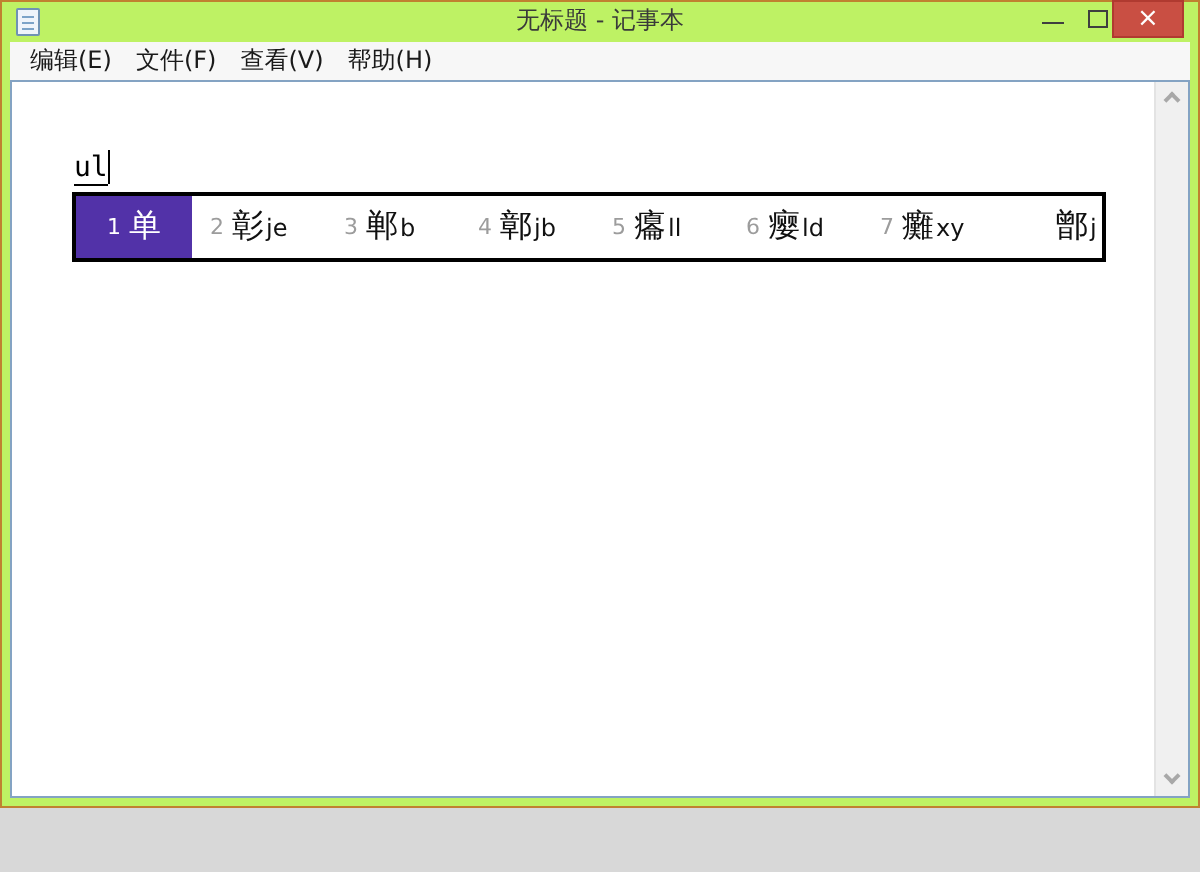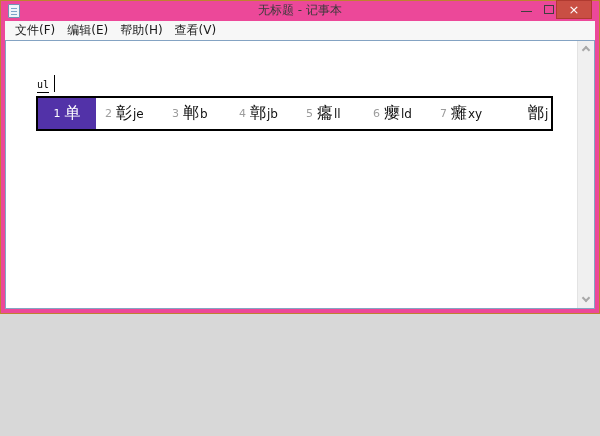"无标题 - 记事本" .window { background: #ec4899 -> #bef264; height: 314px -> 404px }
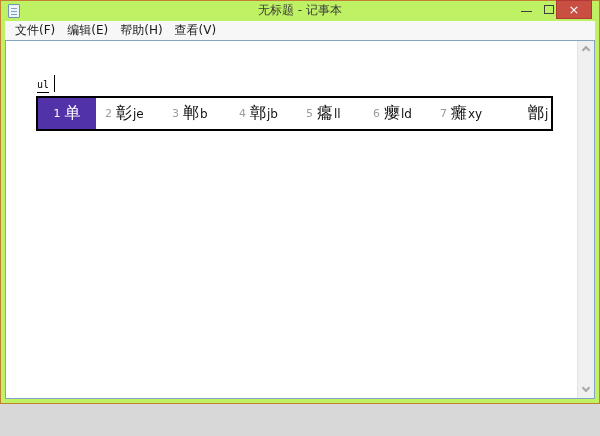"文件(F)" span.menu-item { order: before "编辑(E)" -> after "编辑(E)" }
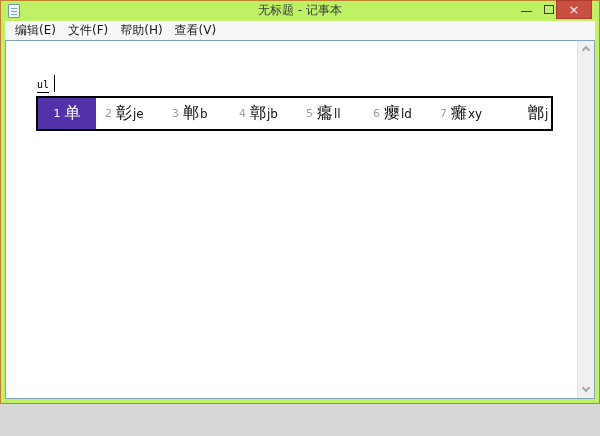"帮助(H)" span.menu-item { order: before "查看(V)" -> after "查看(V)" }
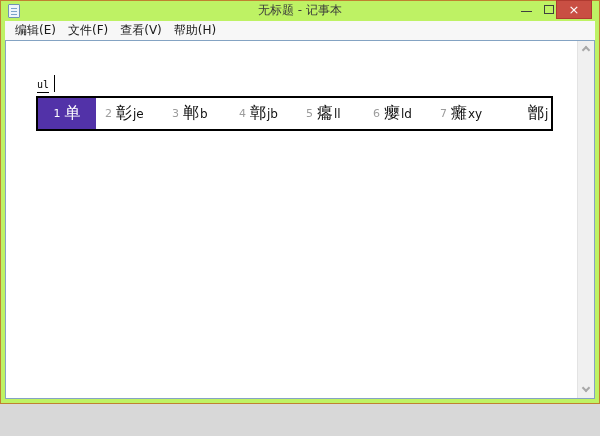"ul" .composition { font-size: 10px -> 14px }
